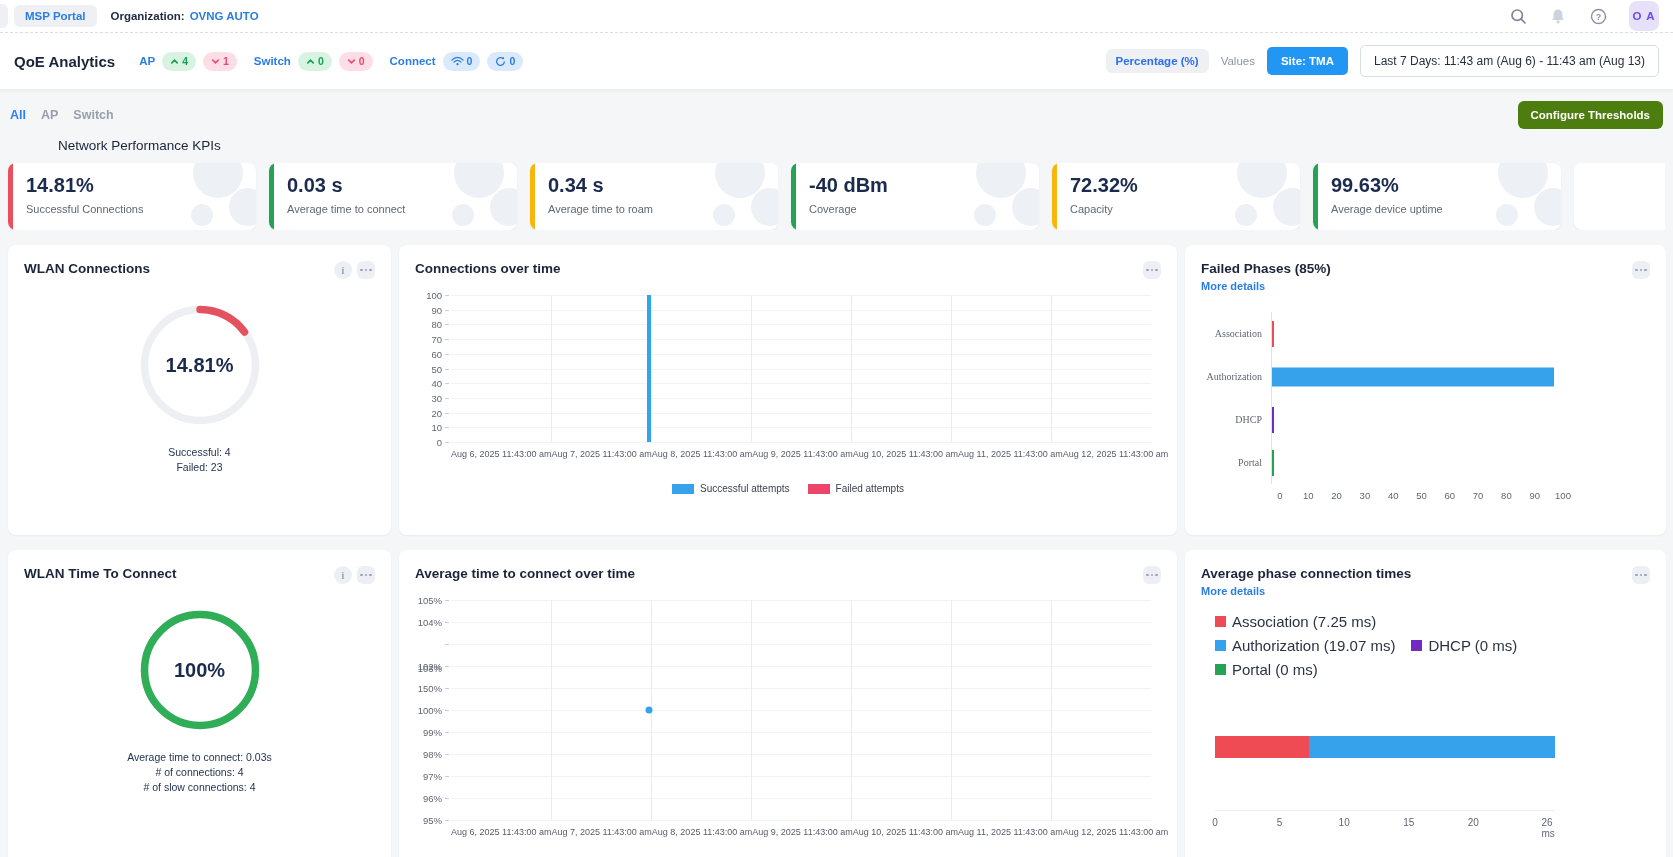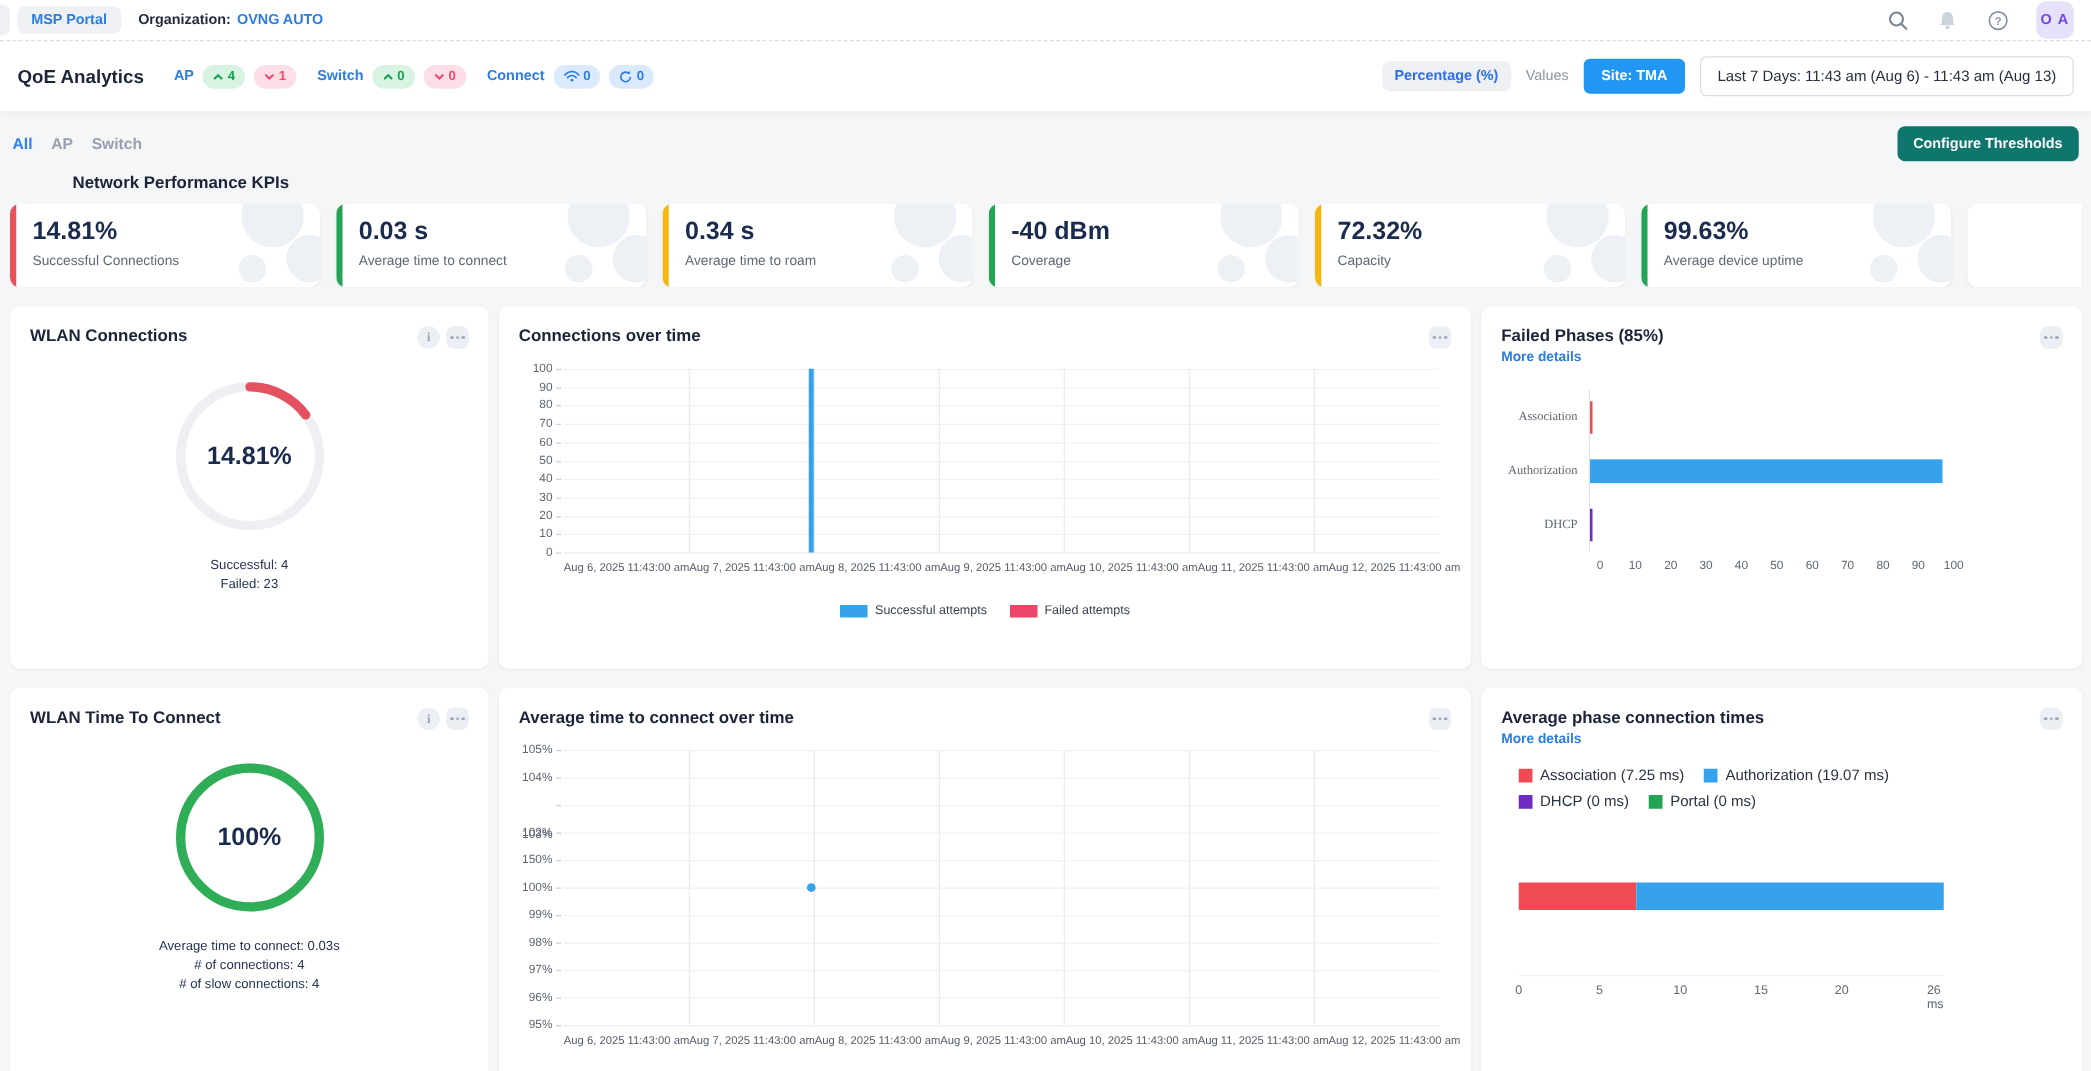"Configure Thresholds" .cfg-btn { background: #0f766e -> #4d7c0f }
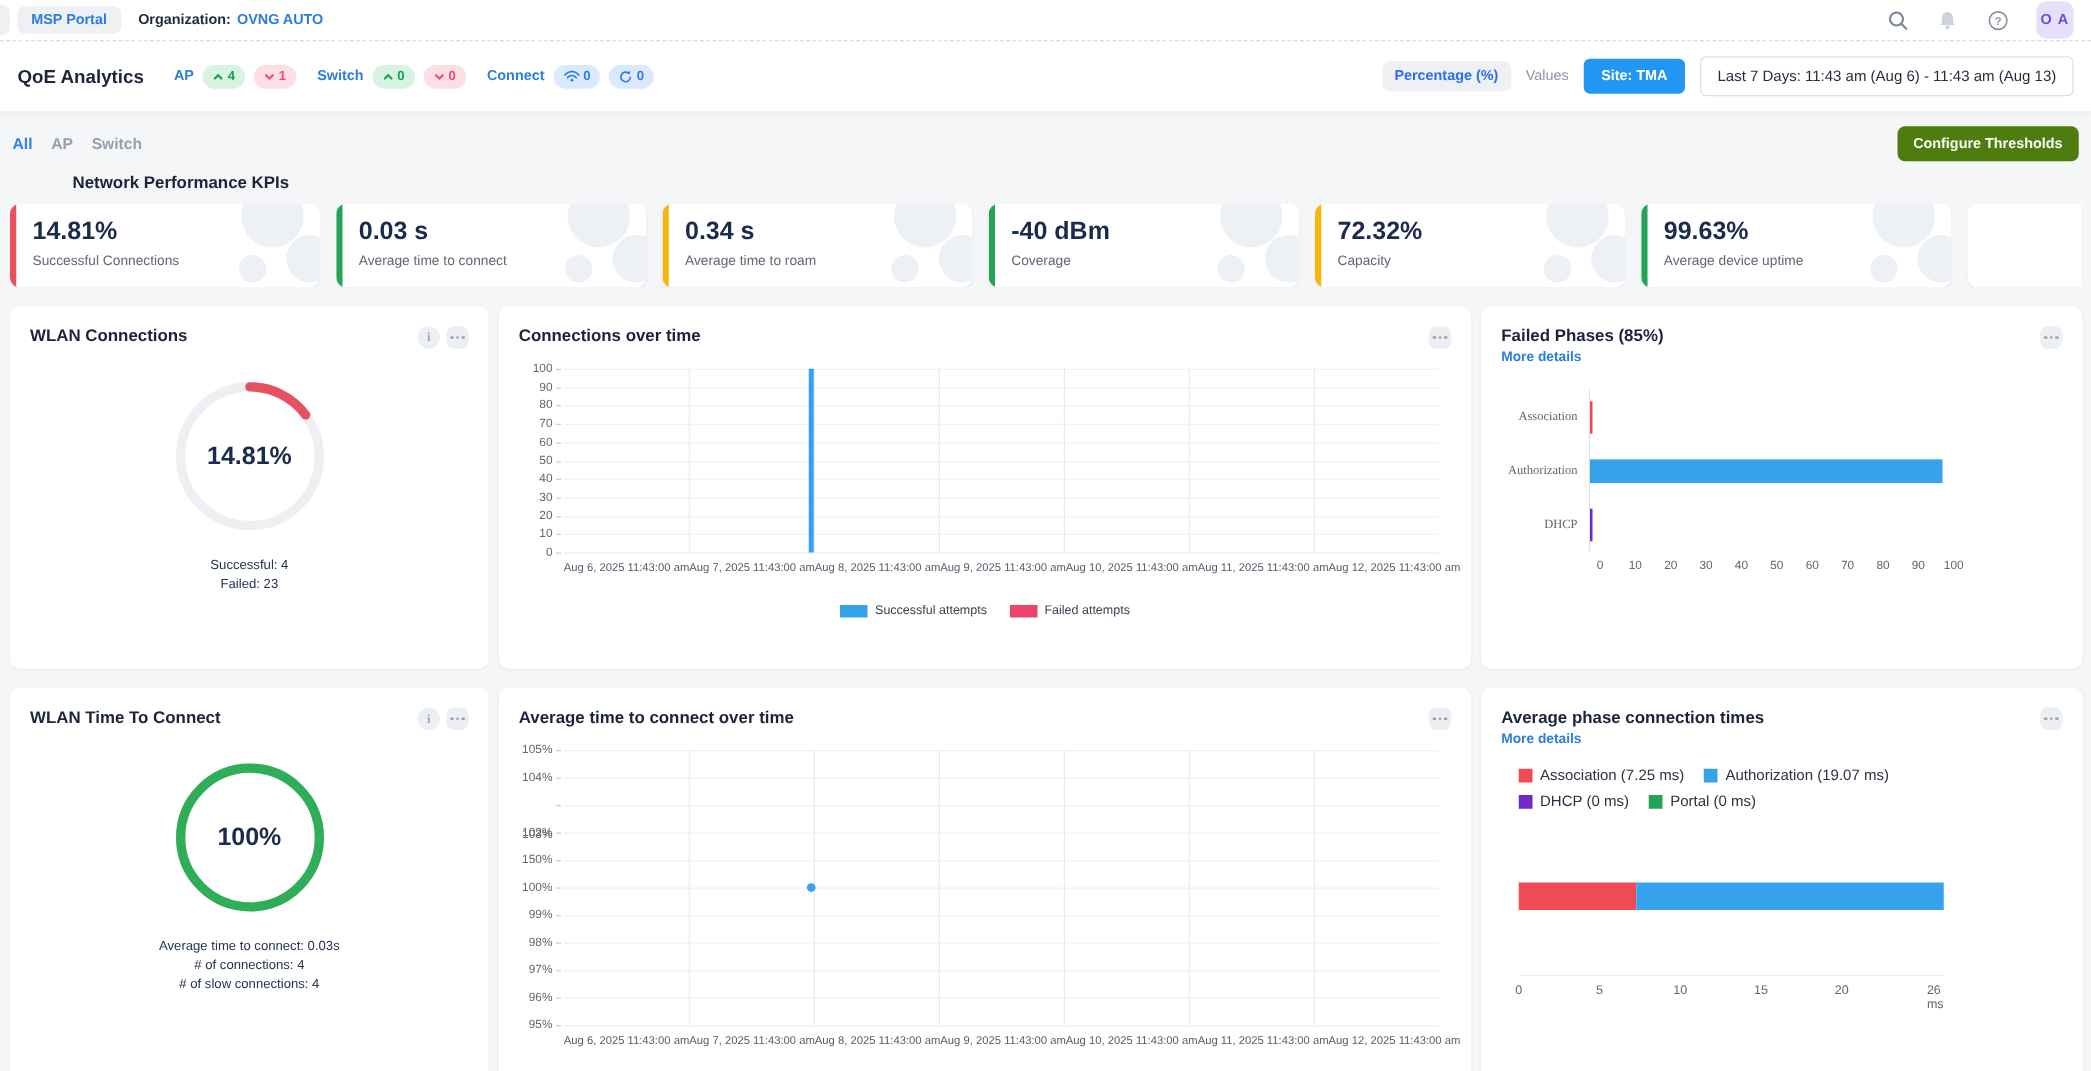"Network Performance KPIs" .kpi-title { font-weight: bold -> normal }
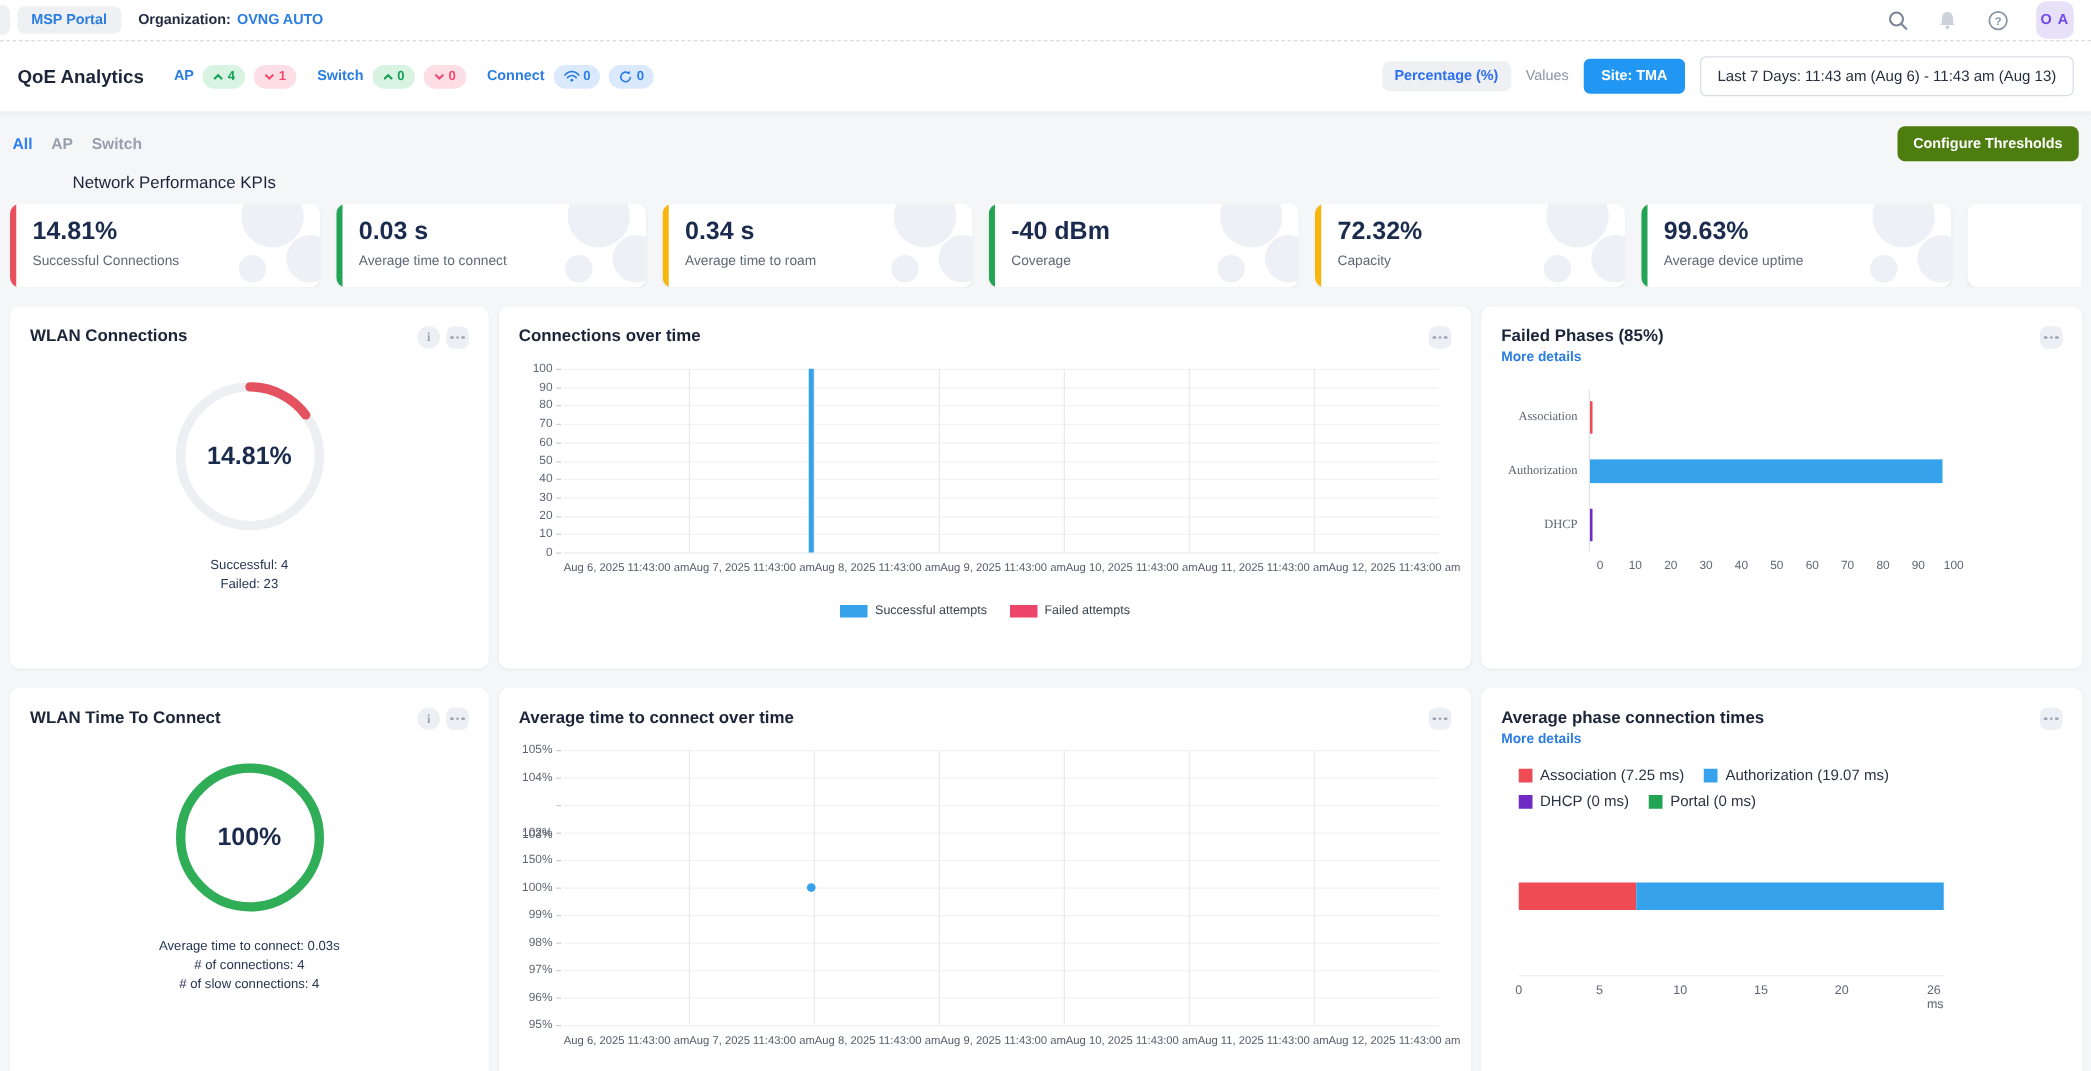"Portal" div.hrow { html: none -> <div> <div>Portal</div> <div> <div></div> </div> </div> }
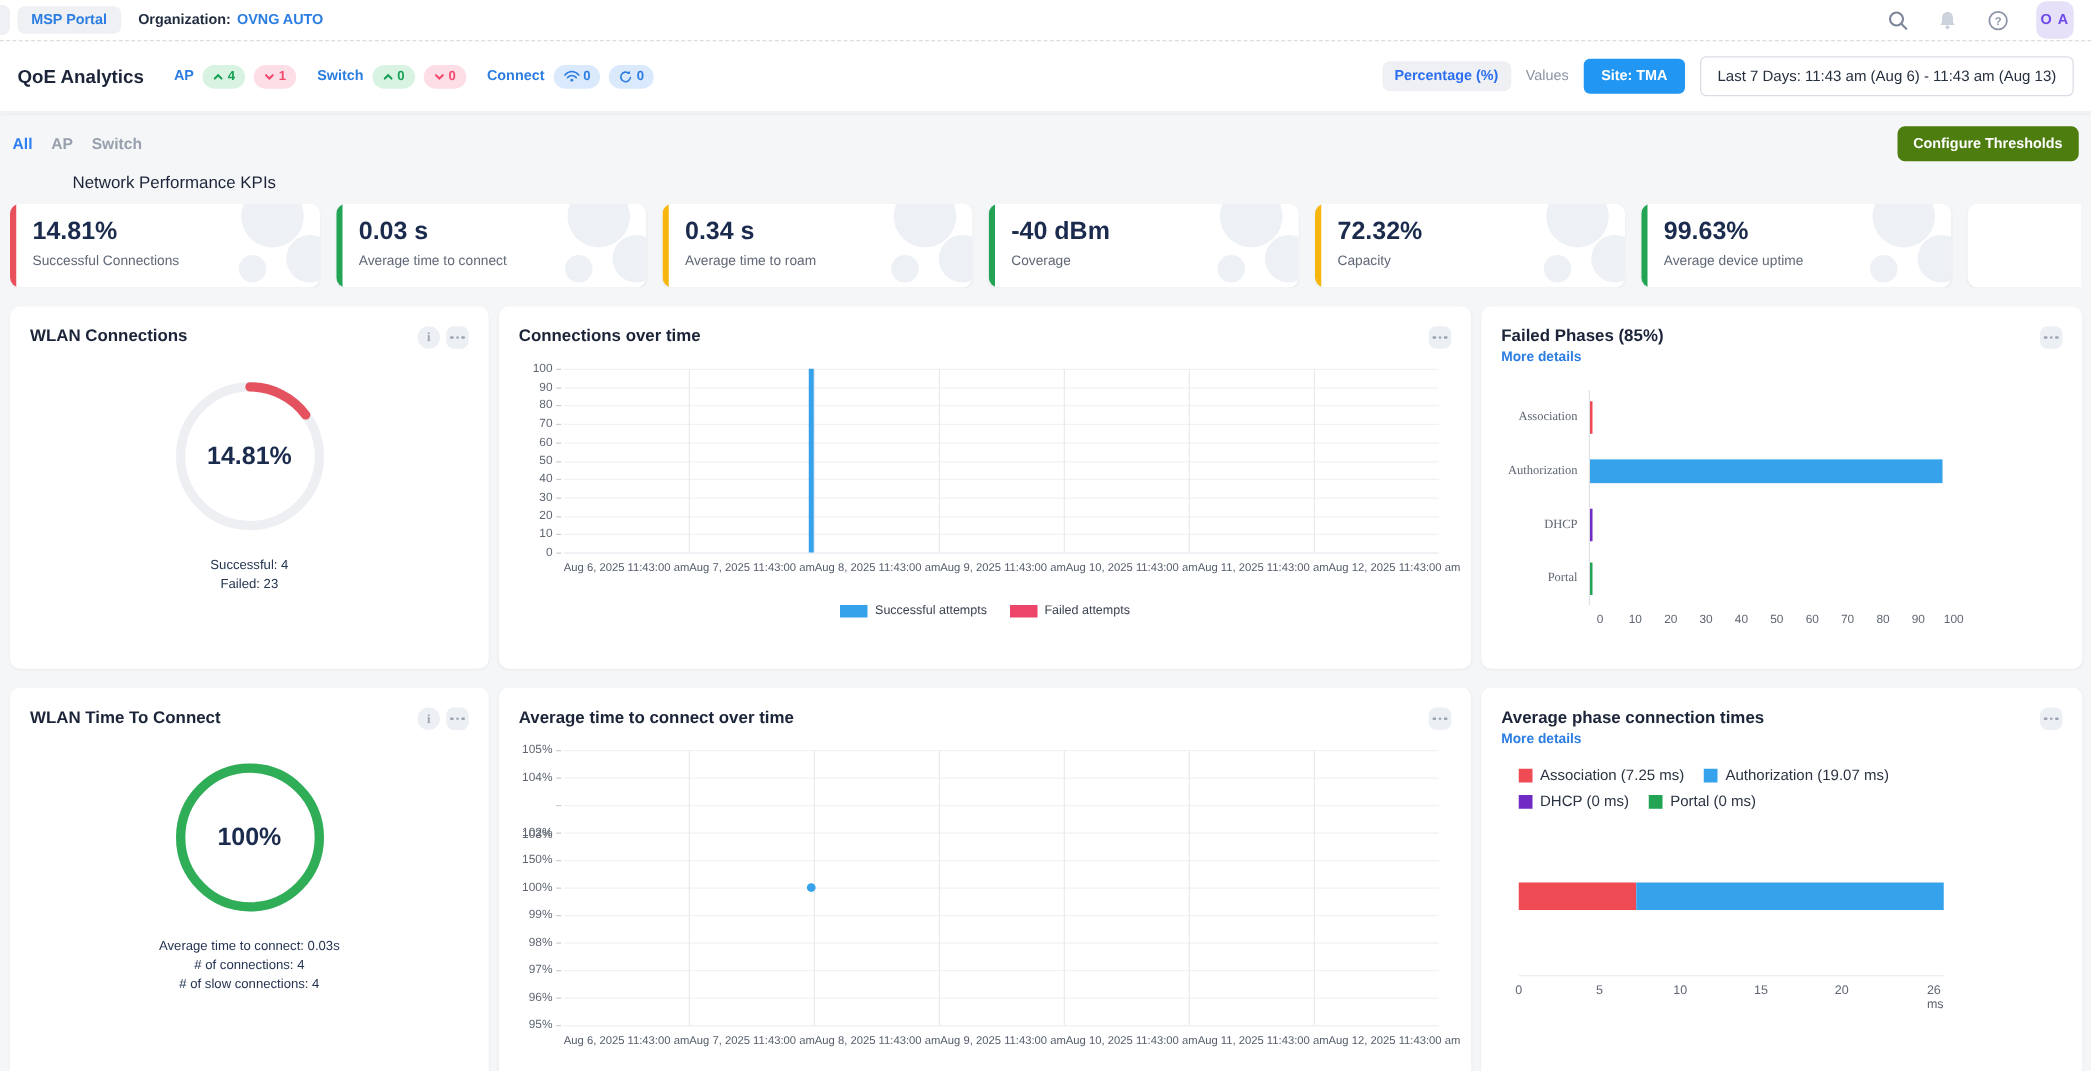"Association (7.25 ms)" .plegend .ltext { font-size: 12px -> 15px }
